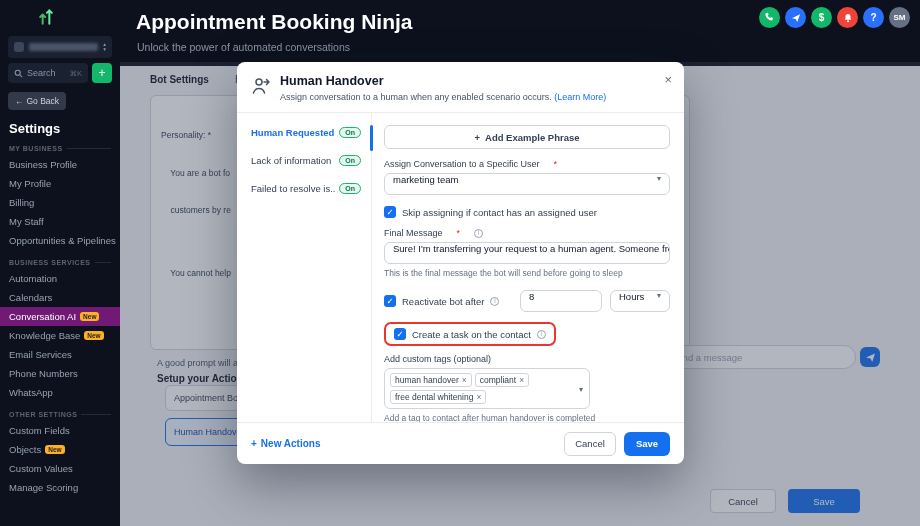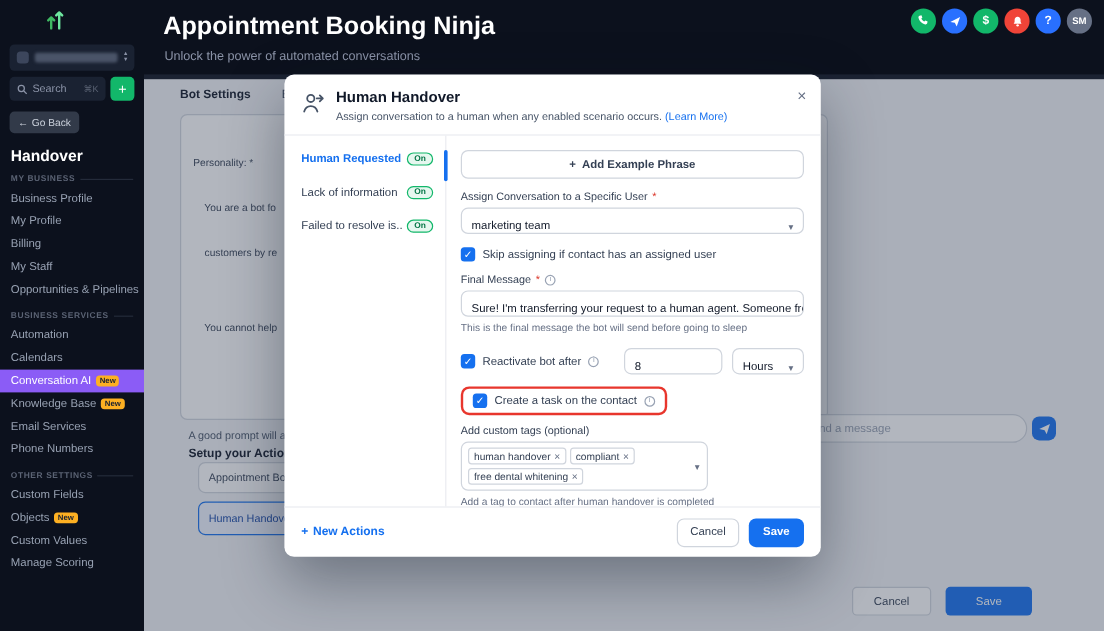"Handover" div.settings-title { text: Handover -> Settings }
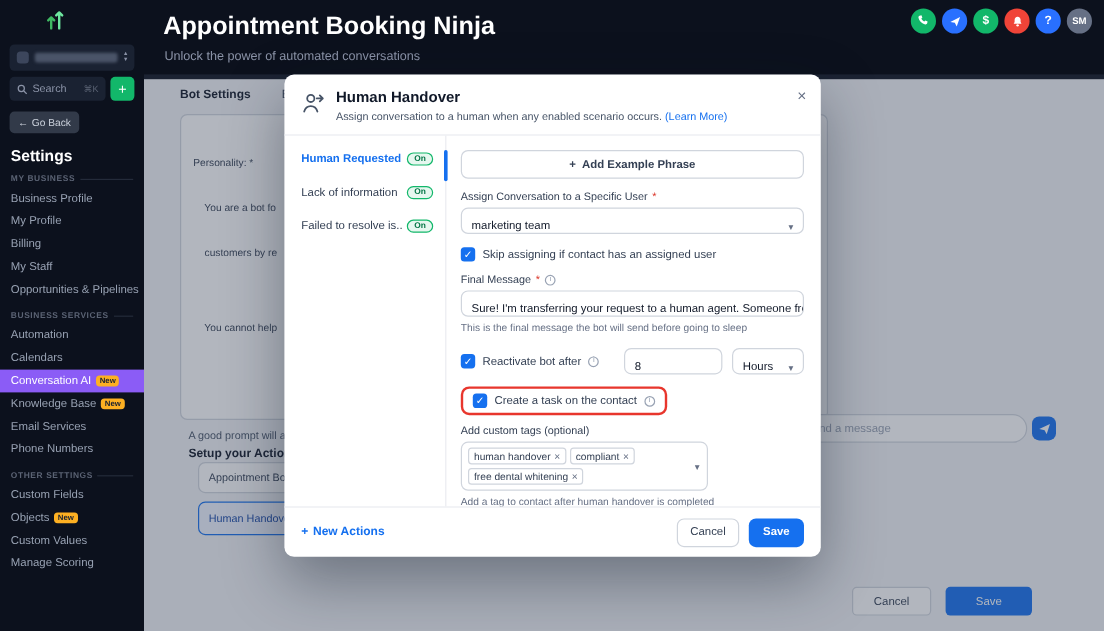"Assign Conversation to a Specific" .f-label { gap: 4px -> 14px }
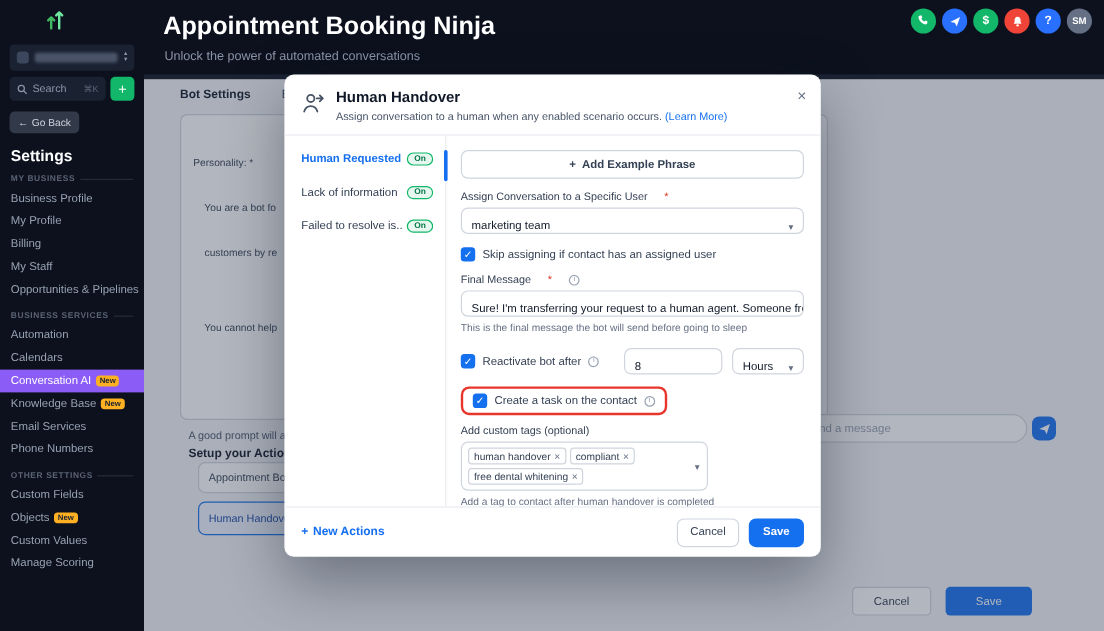"marketing team" .select,.t-input { align-items: flex-end -> flex-start }
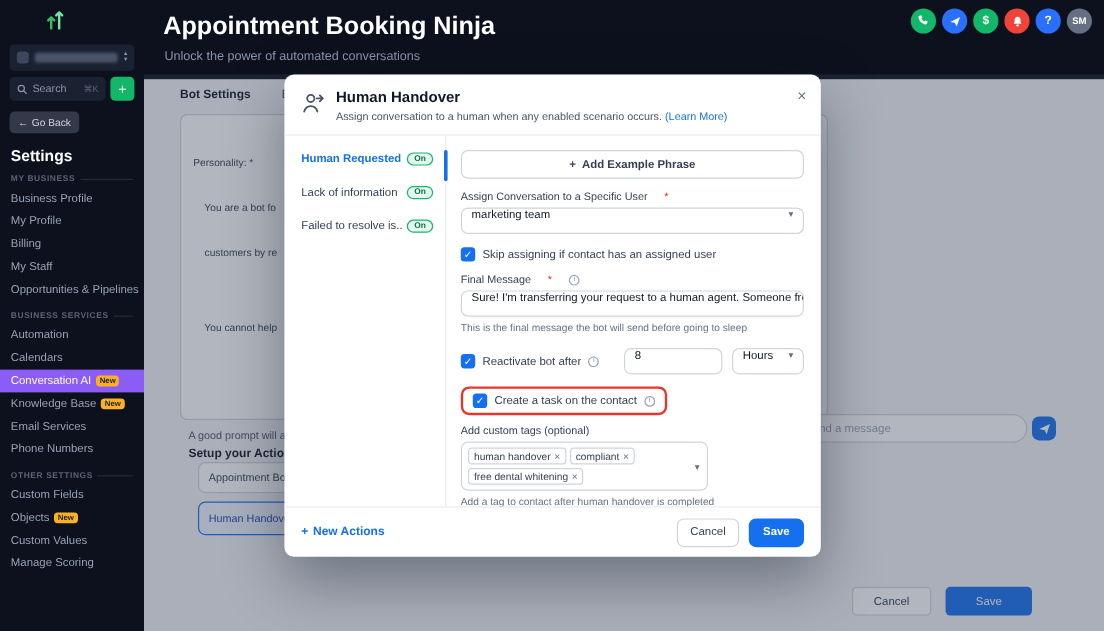"Conversation AI" .nav-item.active { background: #8b5cf6 -> #701a75 }
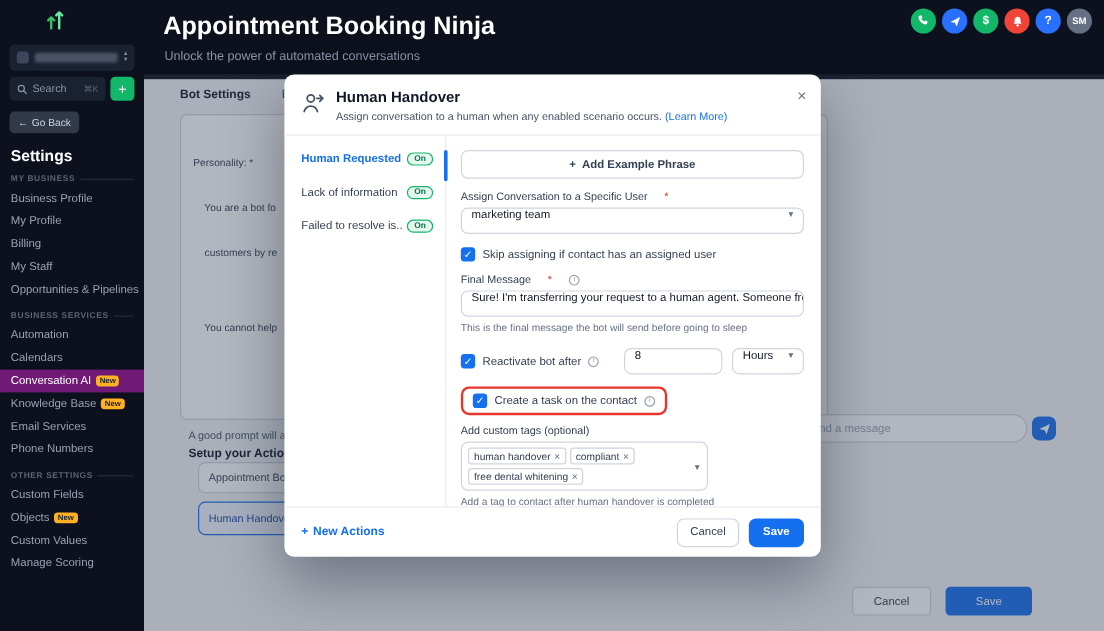"WhatsApp" div.nav-item { html: none -> <div> <span>WhatsApp</span> </div> }
